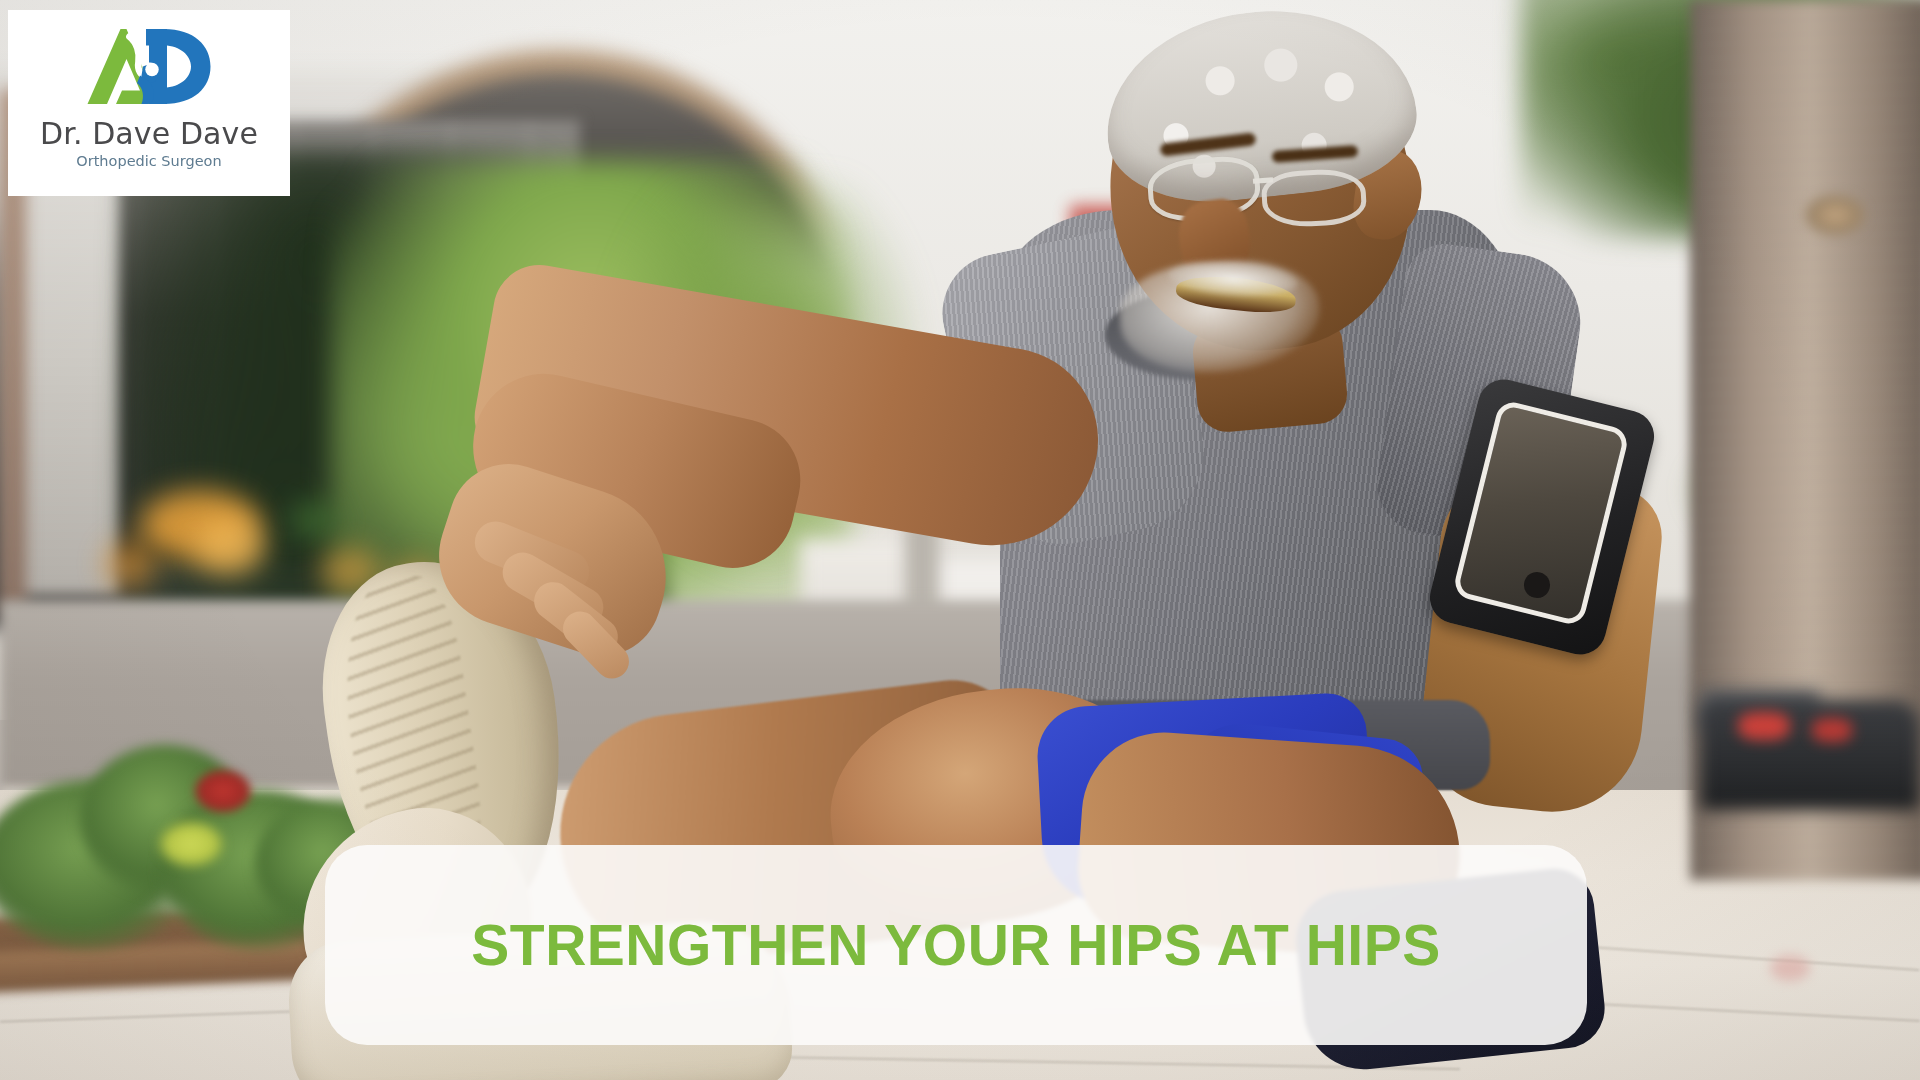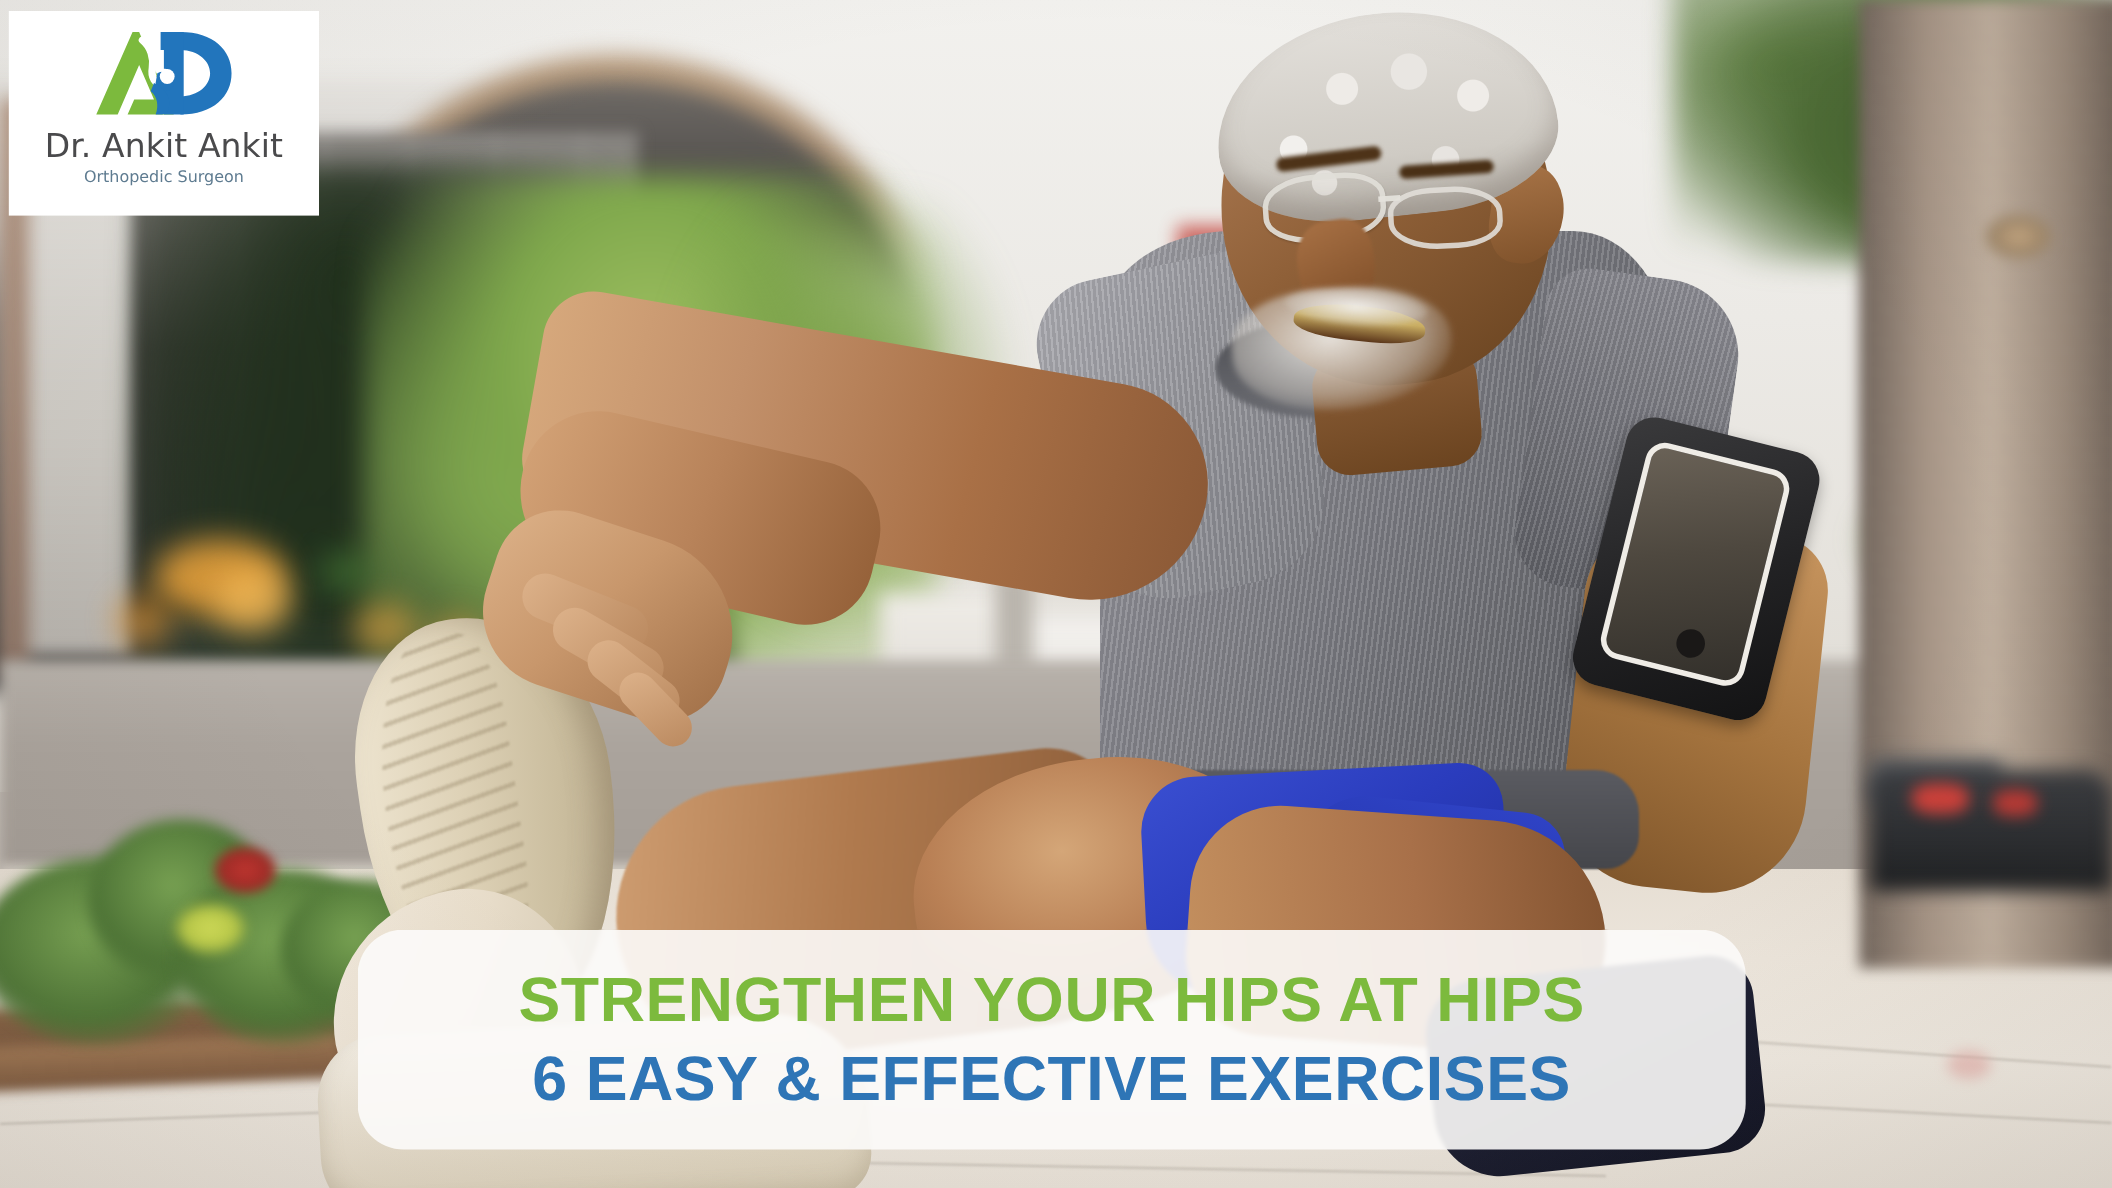"Dr. Ankit Ankit" div.logo-name { text: Ankit Ankit -> Dave Dave }
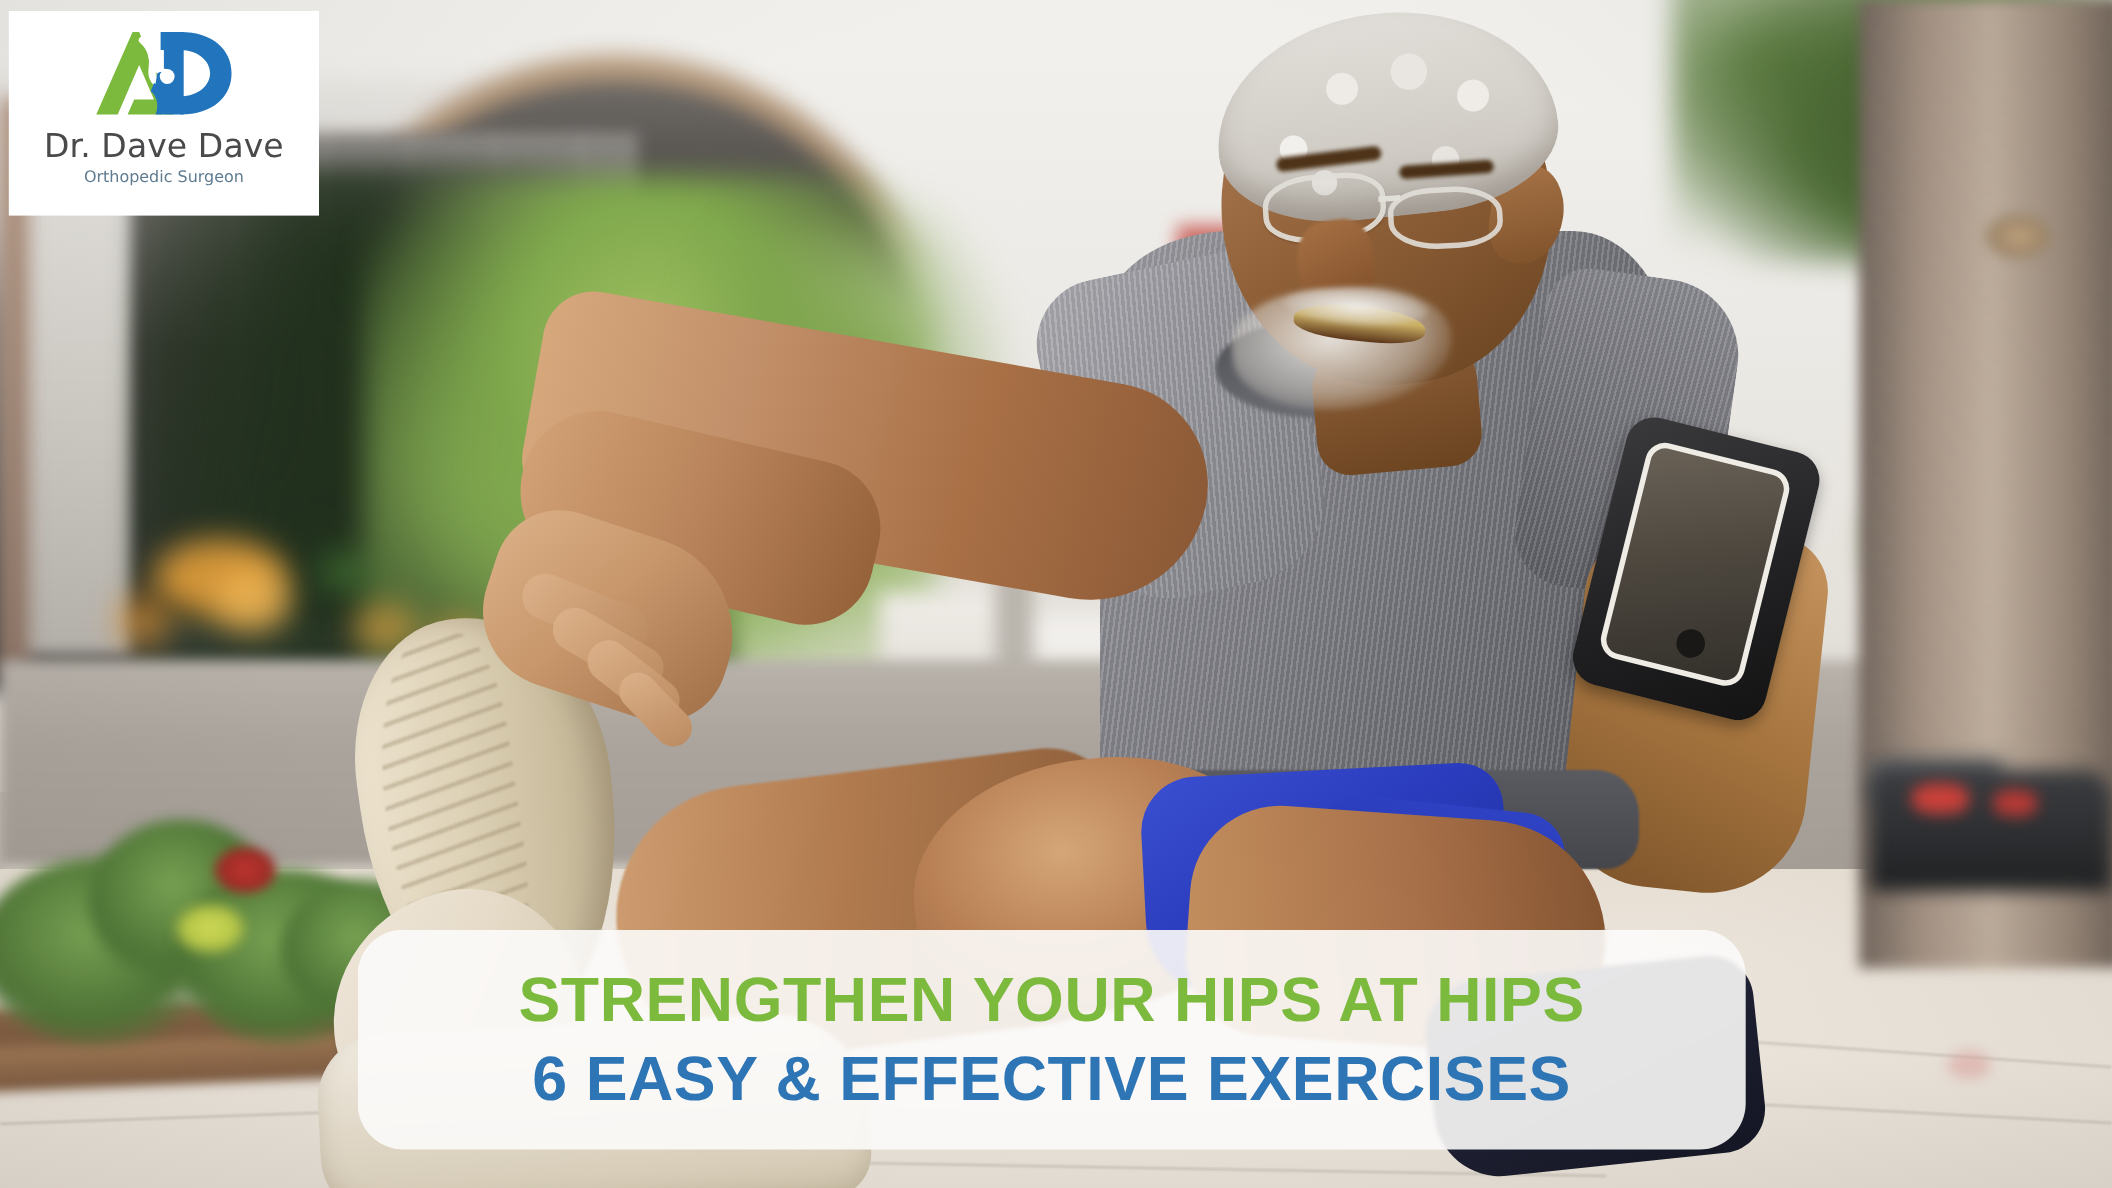"6 EASY & EFFECTIVE EXERCISES" div.banner-line2 { html: <div>6 EASY &amp; EFFECTIVE EXERCISES</div> -> none }
